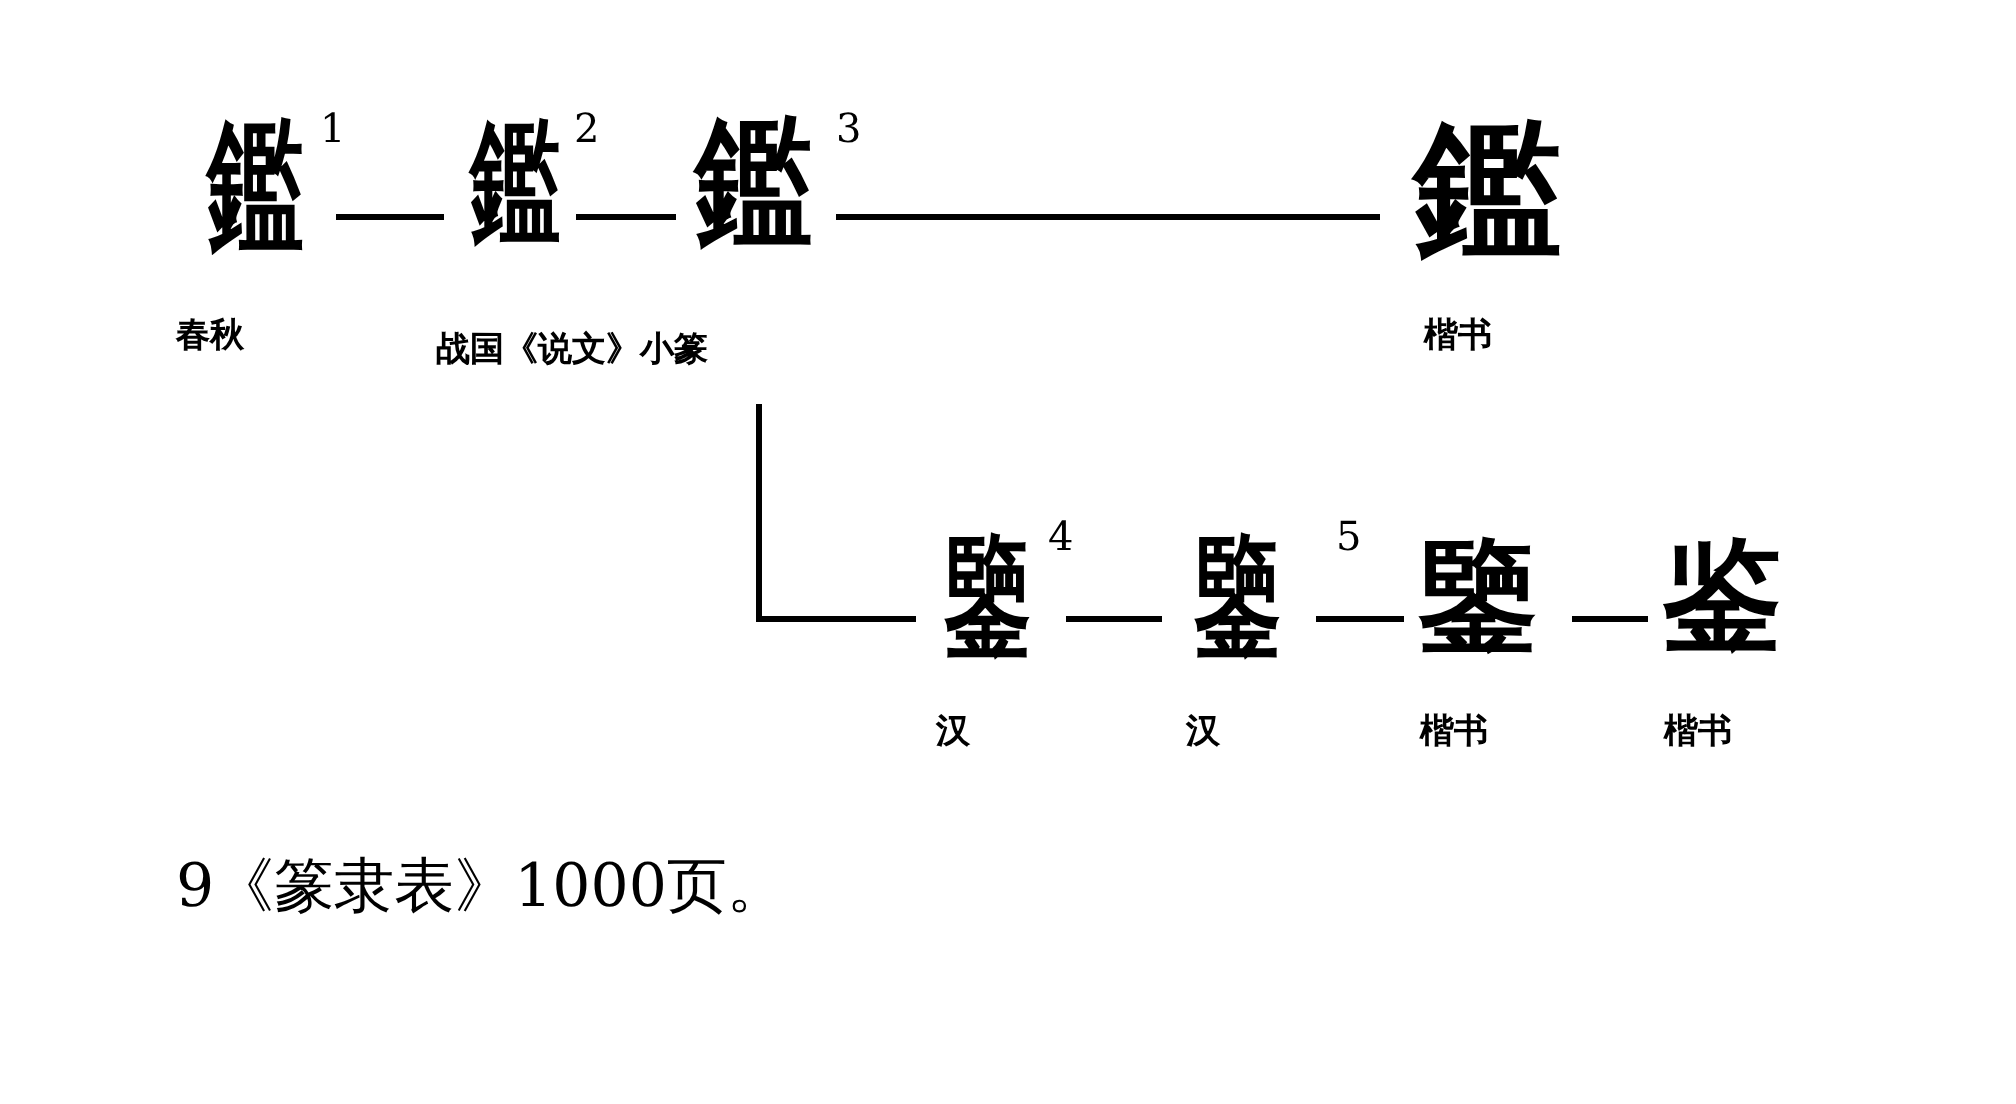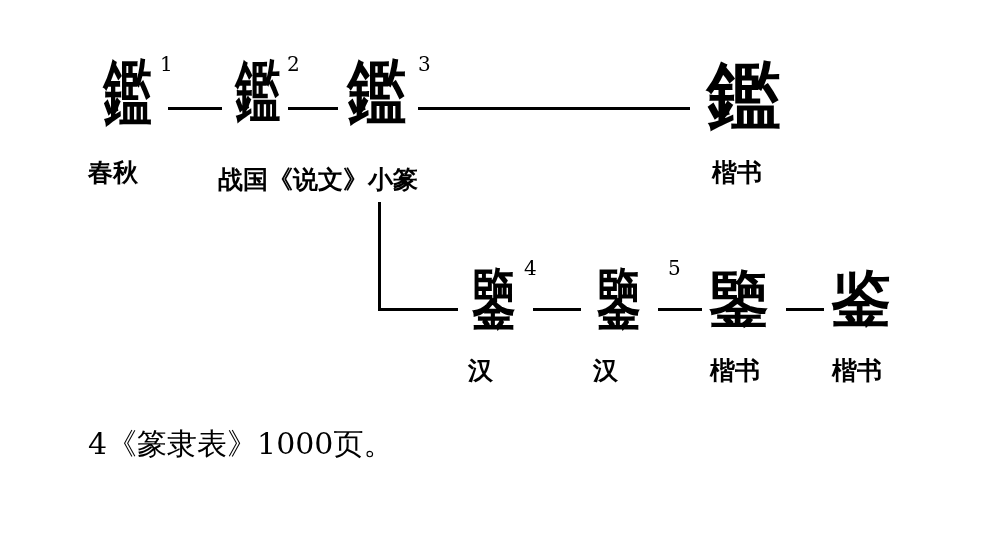"春秋" .era-label { font-size: 25px -> 17px }
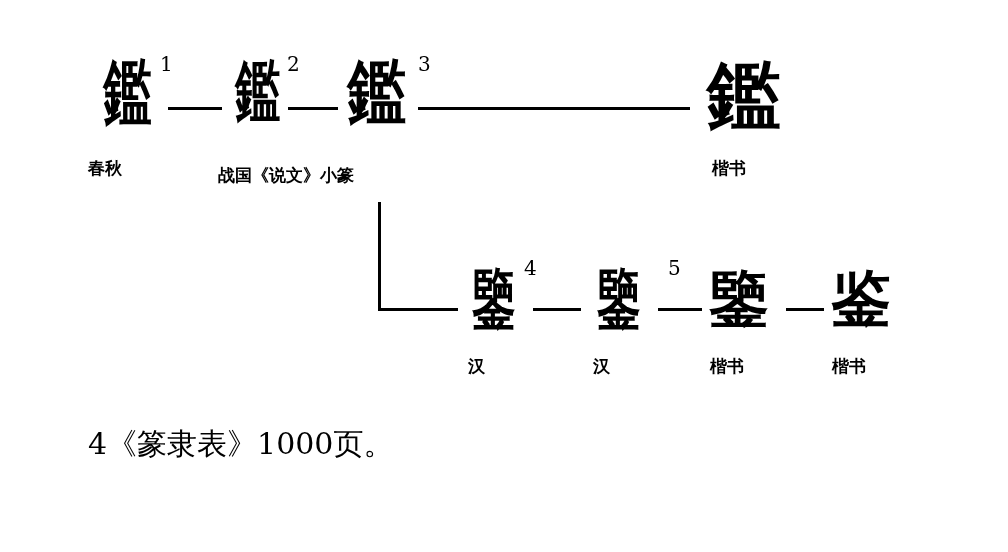"4《篆隶表》1000页。" div.footnote-line { text: 4 -> 9 }
